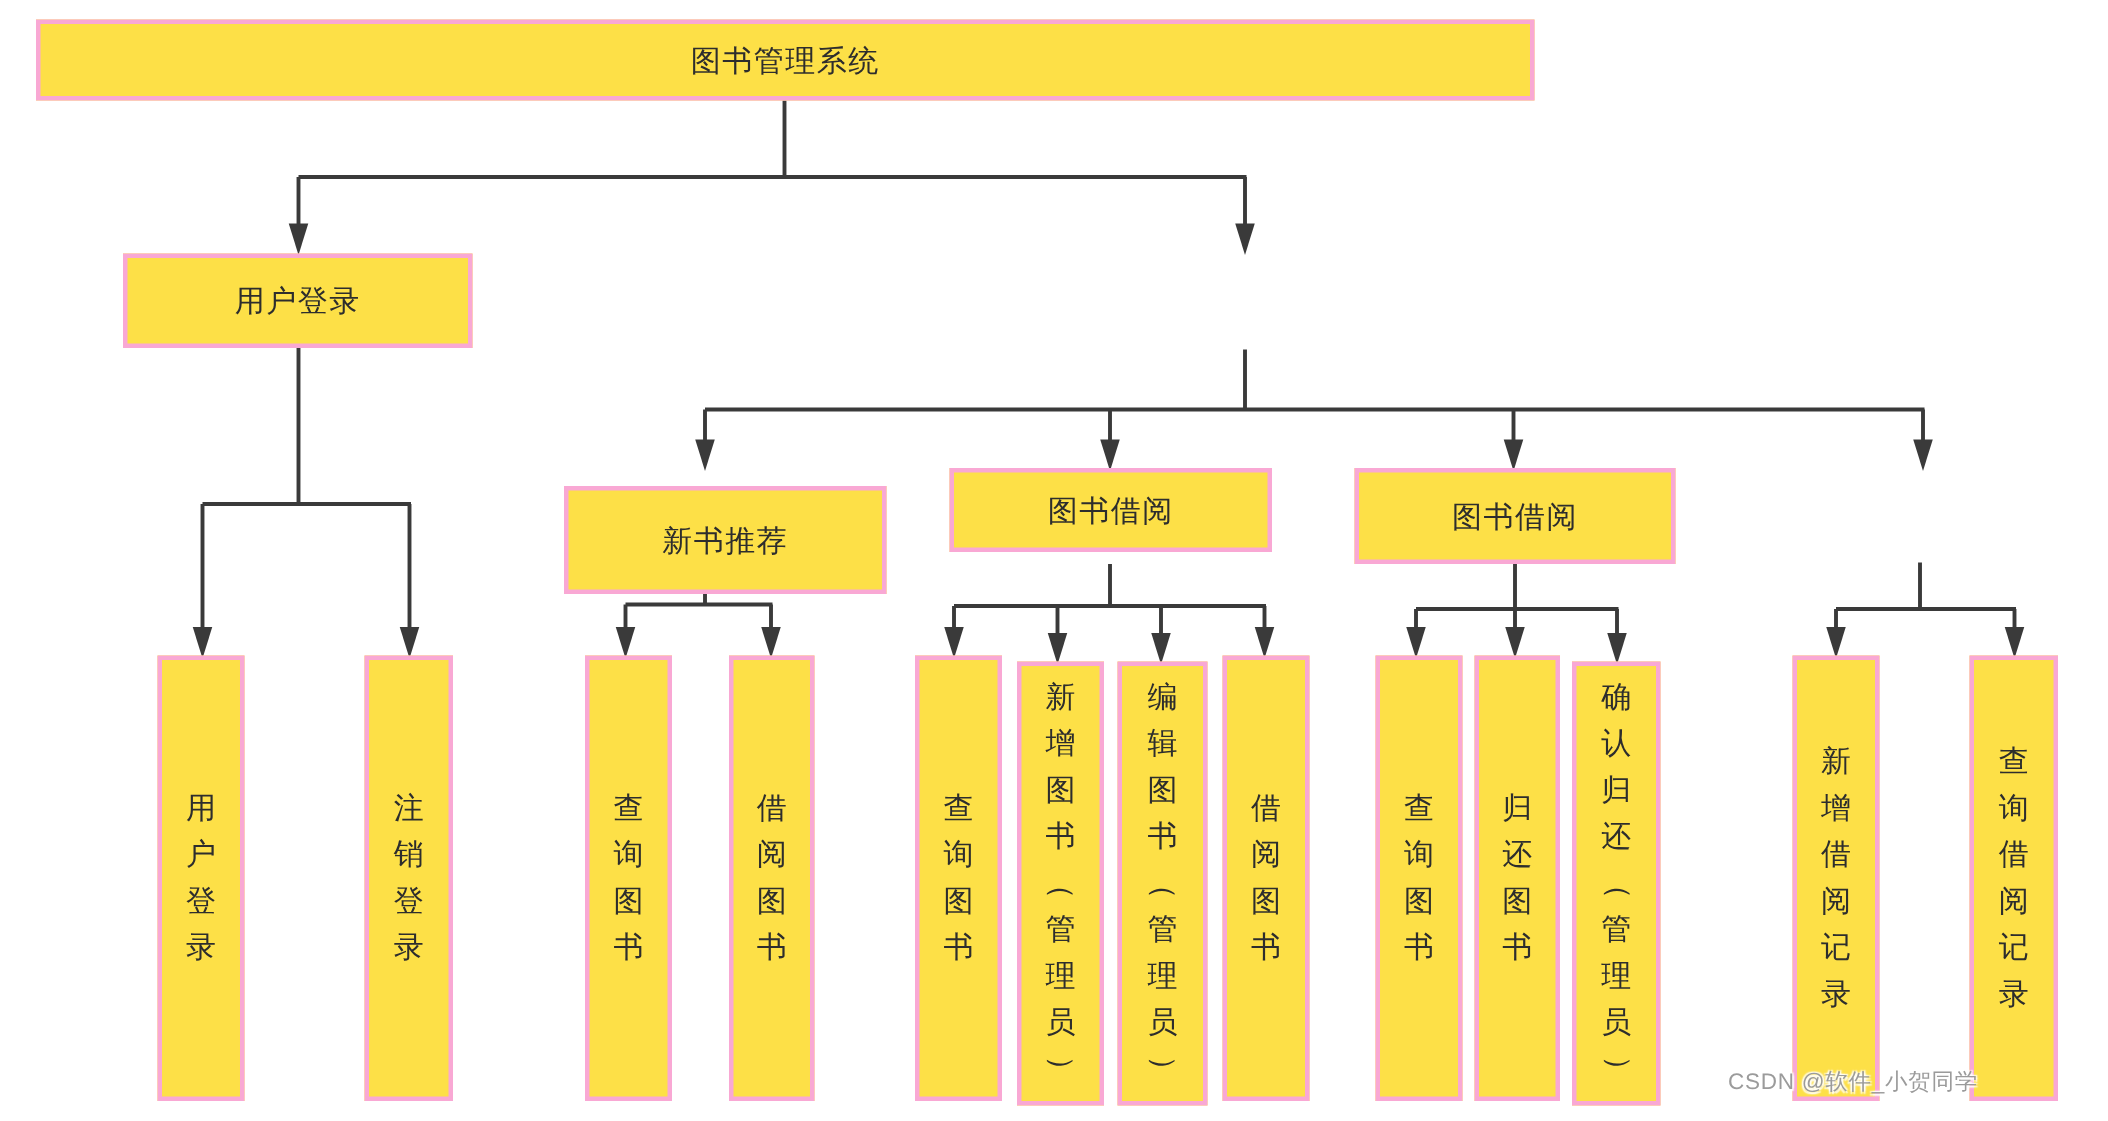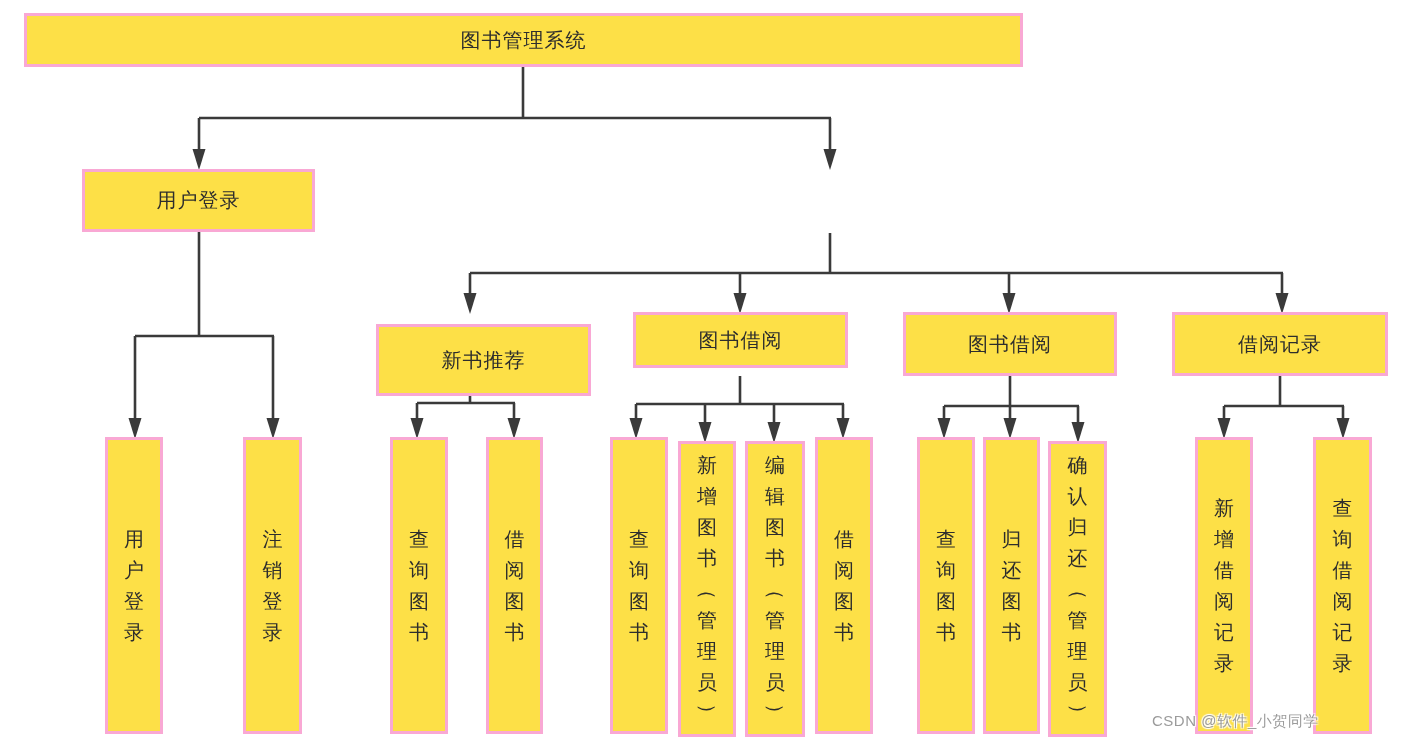"借阅记录" div.box { html: <div> <span>借阅记录</span> </div> -> none }
